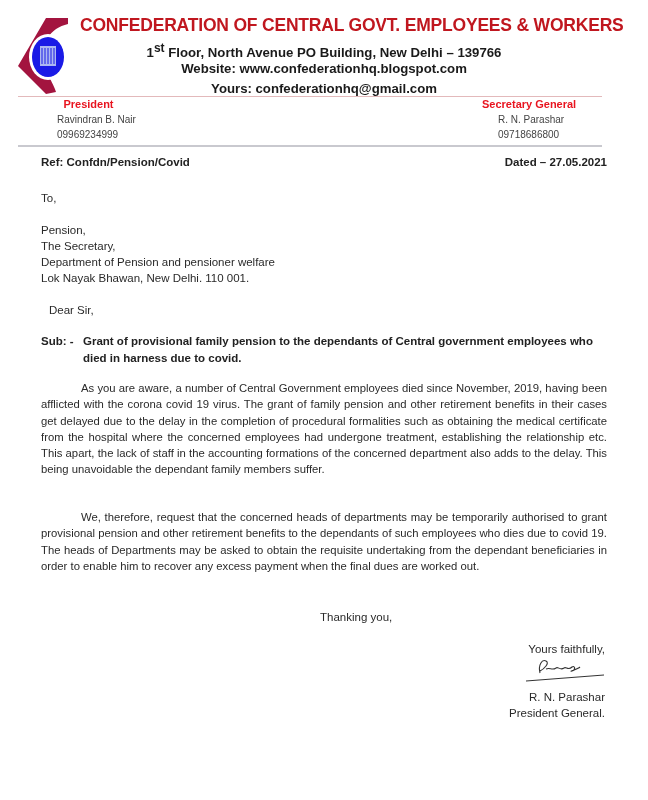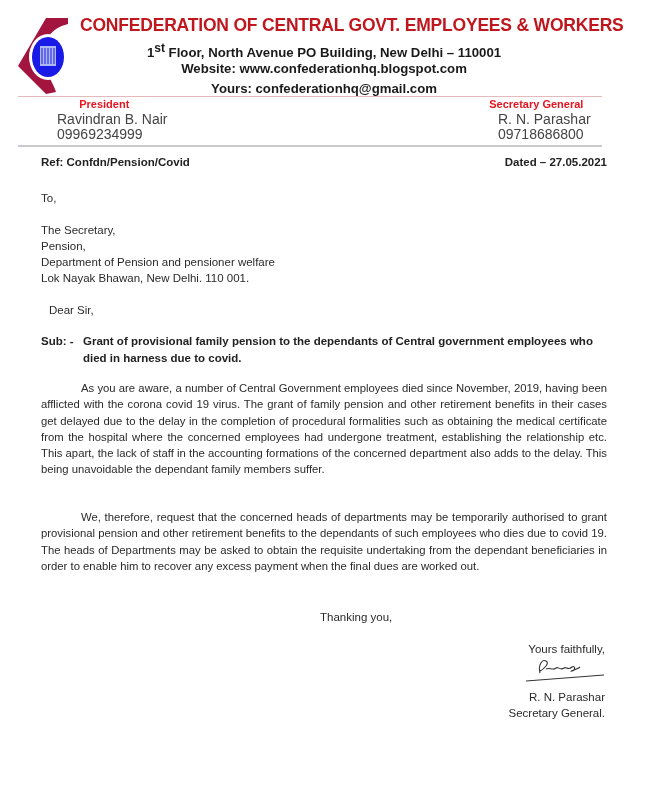"Floor, North Avenue PO Building," span { text: 110001 -> 139766 }
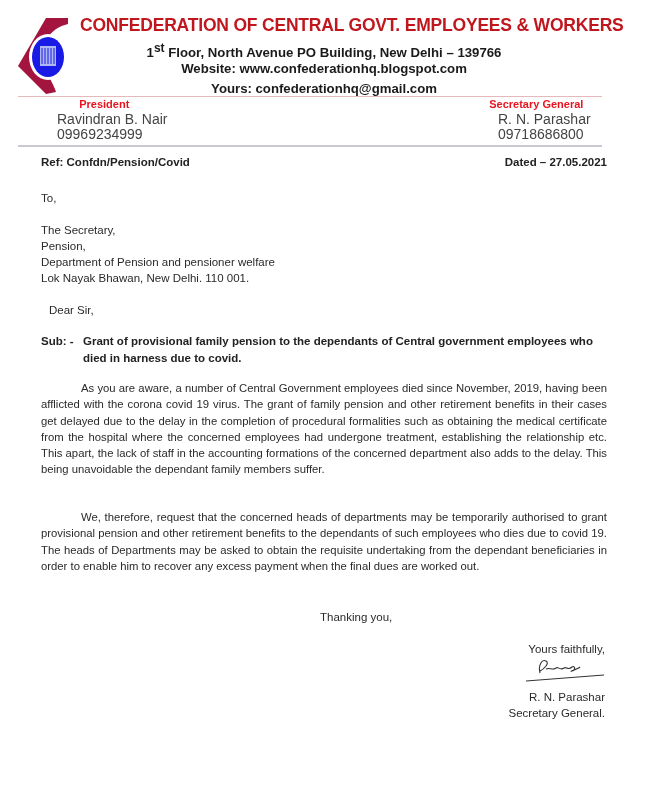"Ravindran B. Nair" .office-name, .office-phone { font-size: 14px -> 10px }
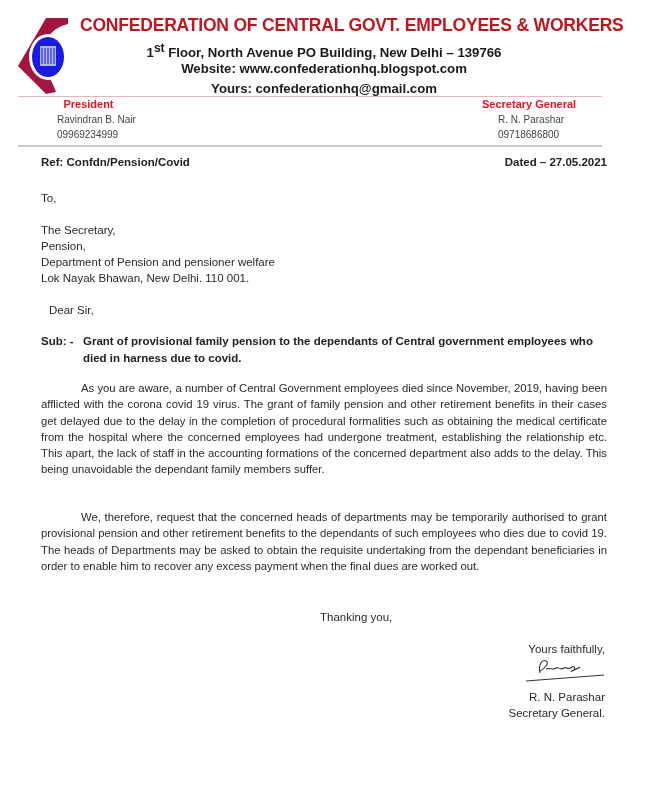"The Secretary," div { order: before "Pension," -> after "Pension," }
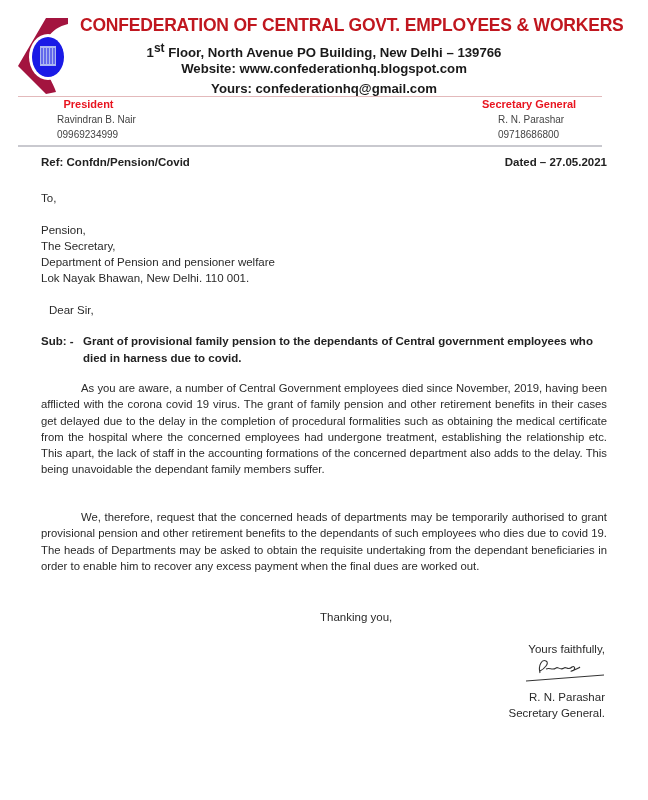"Secretary General." div { text: Secretary -> President }
